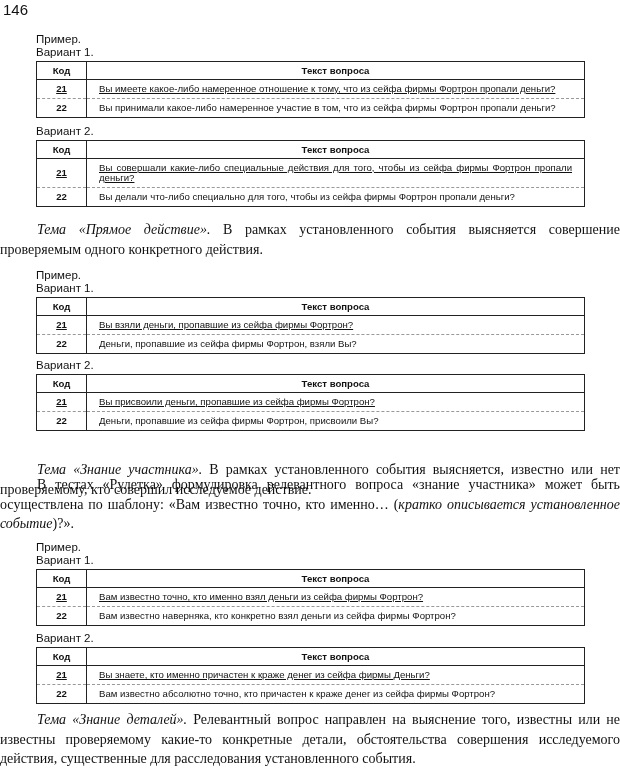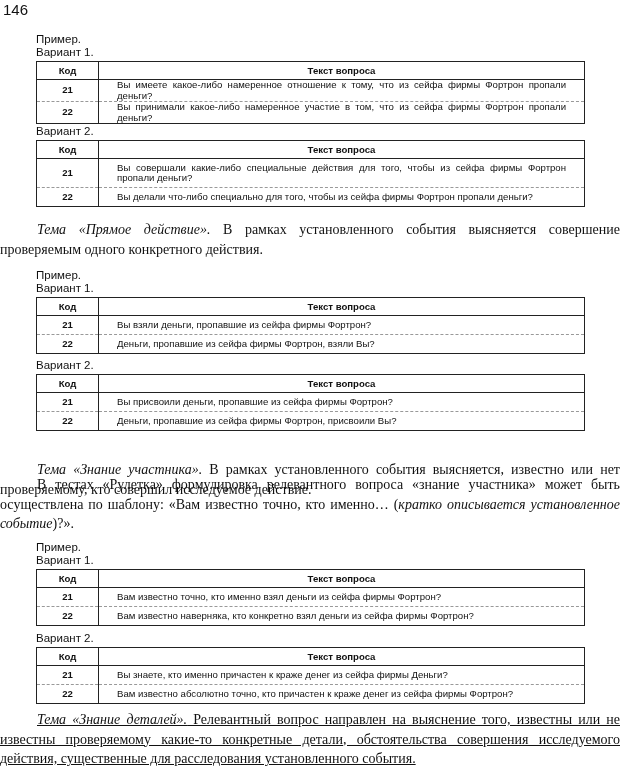"Код" table.q th, table.q td { padding: 0 18px -> 0 12px }
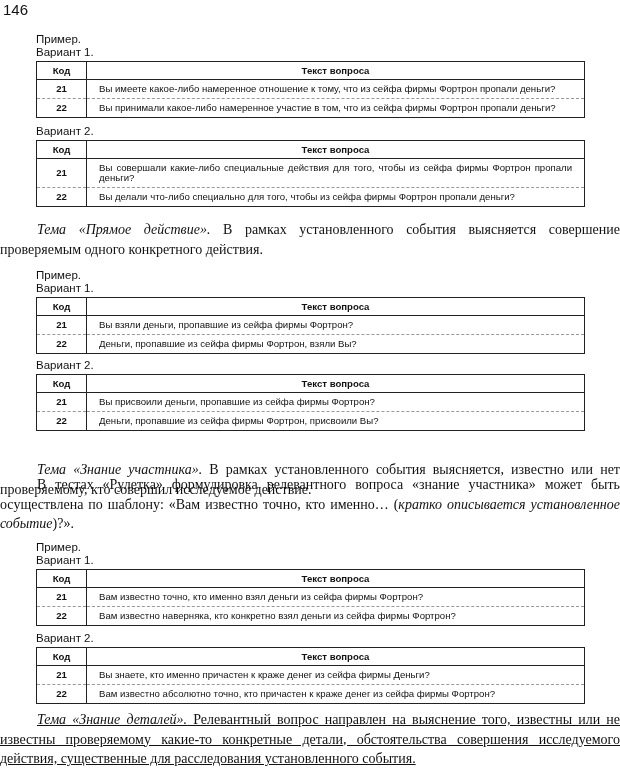"21" table.q tr.row-first td { text-decoration: none -> underline }
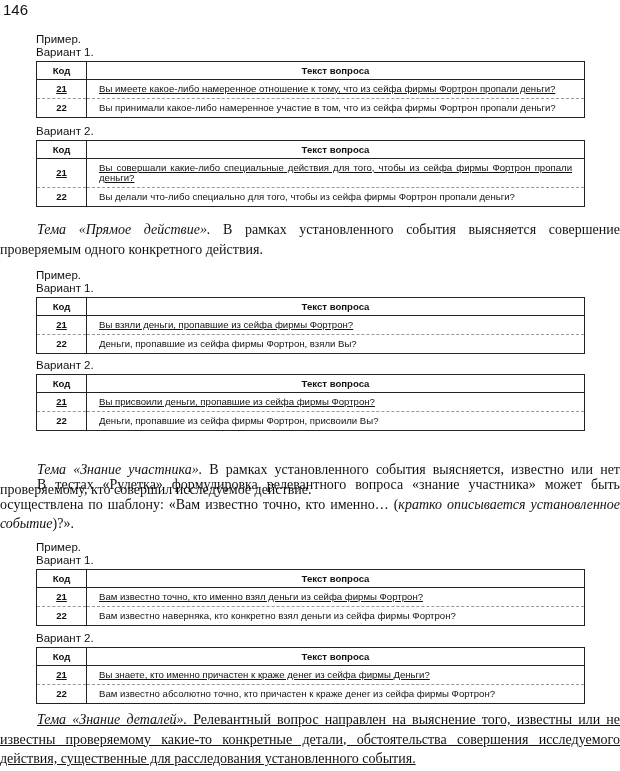"Тема «Знание деталей». Релевантный" p.para { text-decoration: underline -> none }
